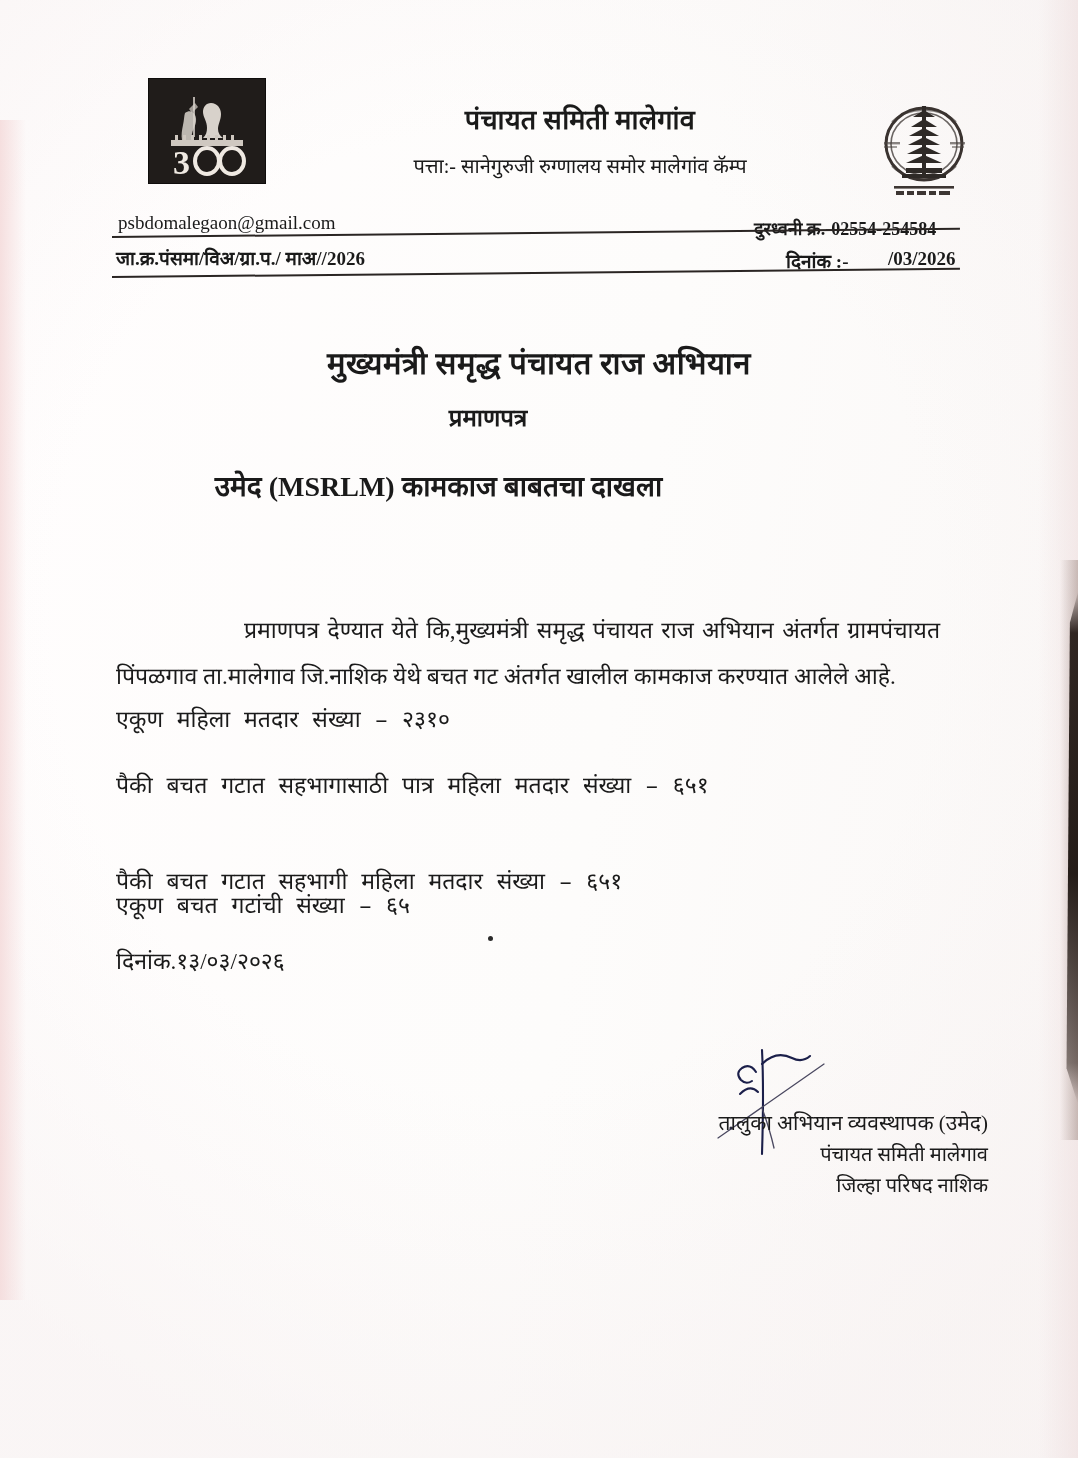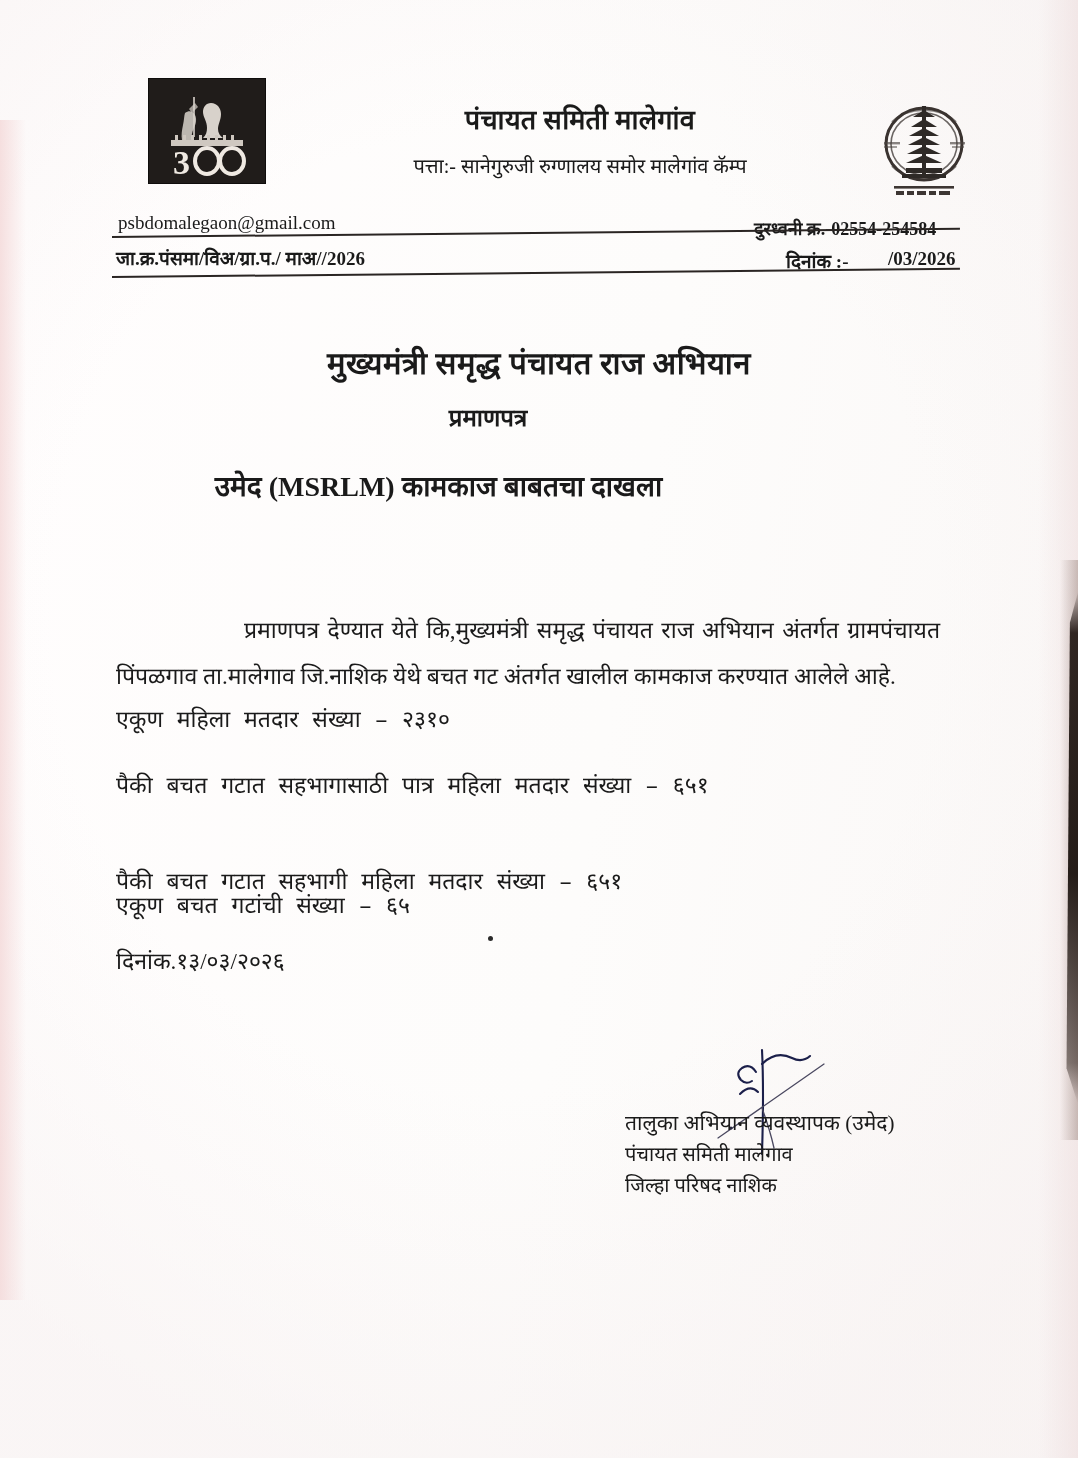"तालुका अभियान व्यवस्थापक (उमेद)" .sign-block { left: 625px -> 608px; text-align: left -> right }
